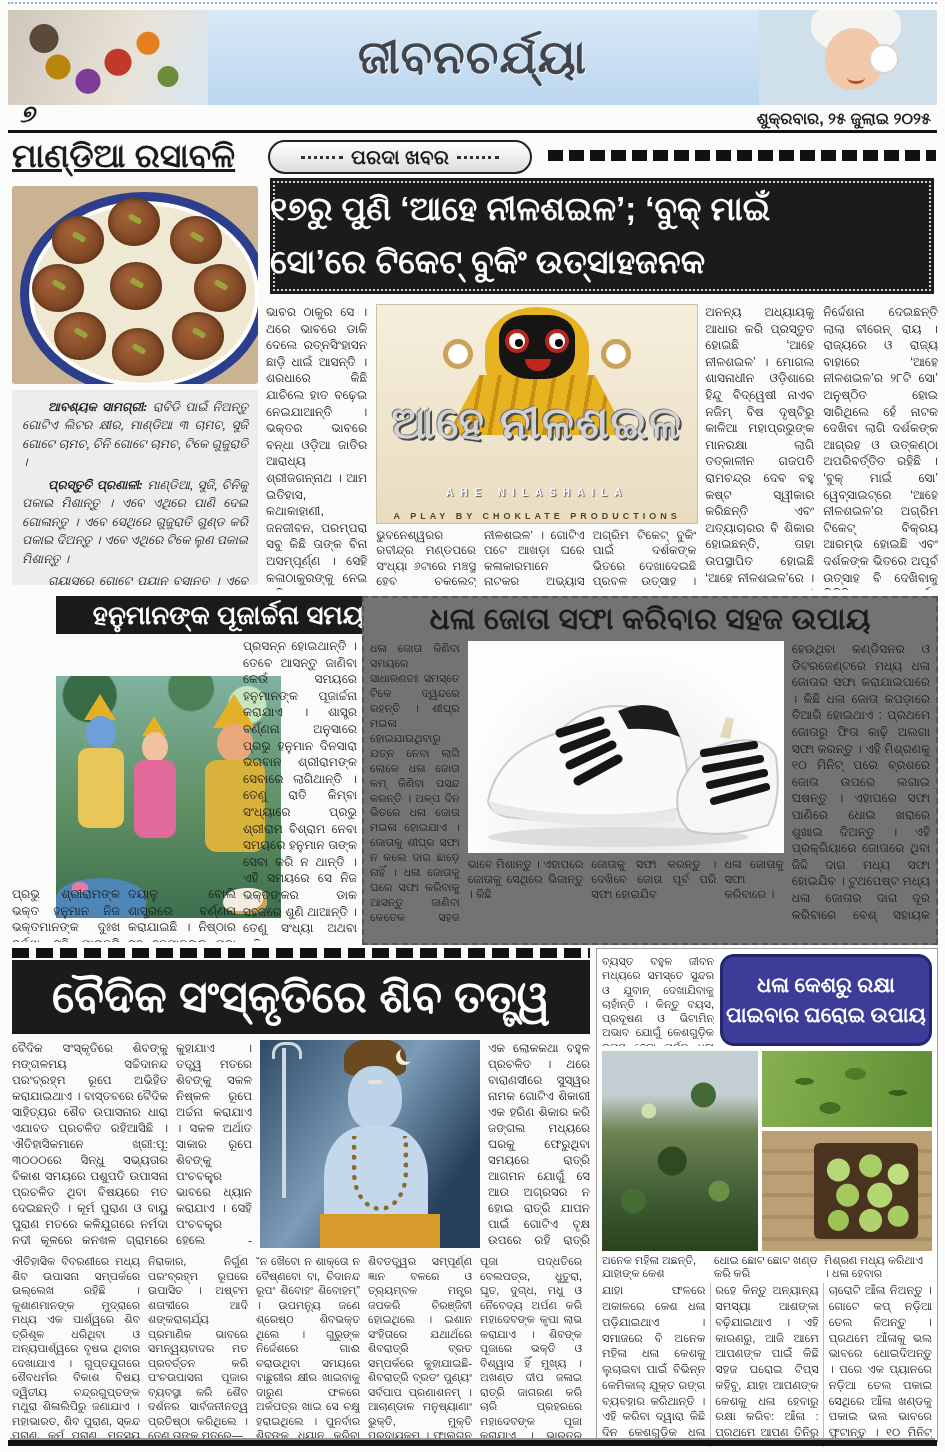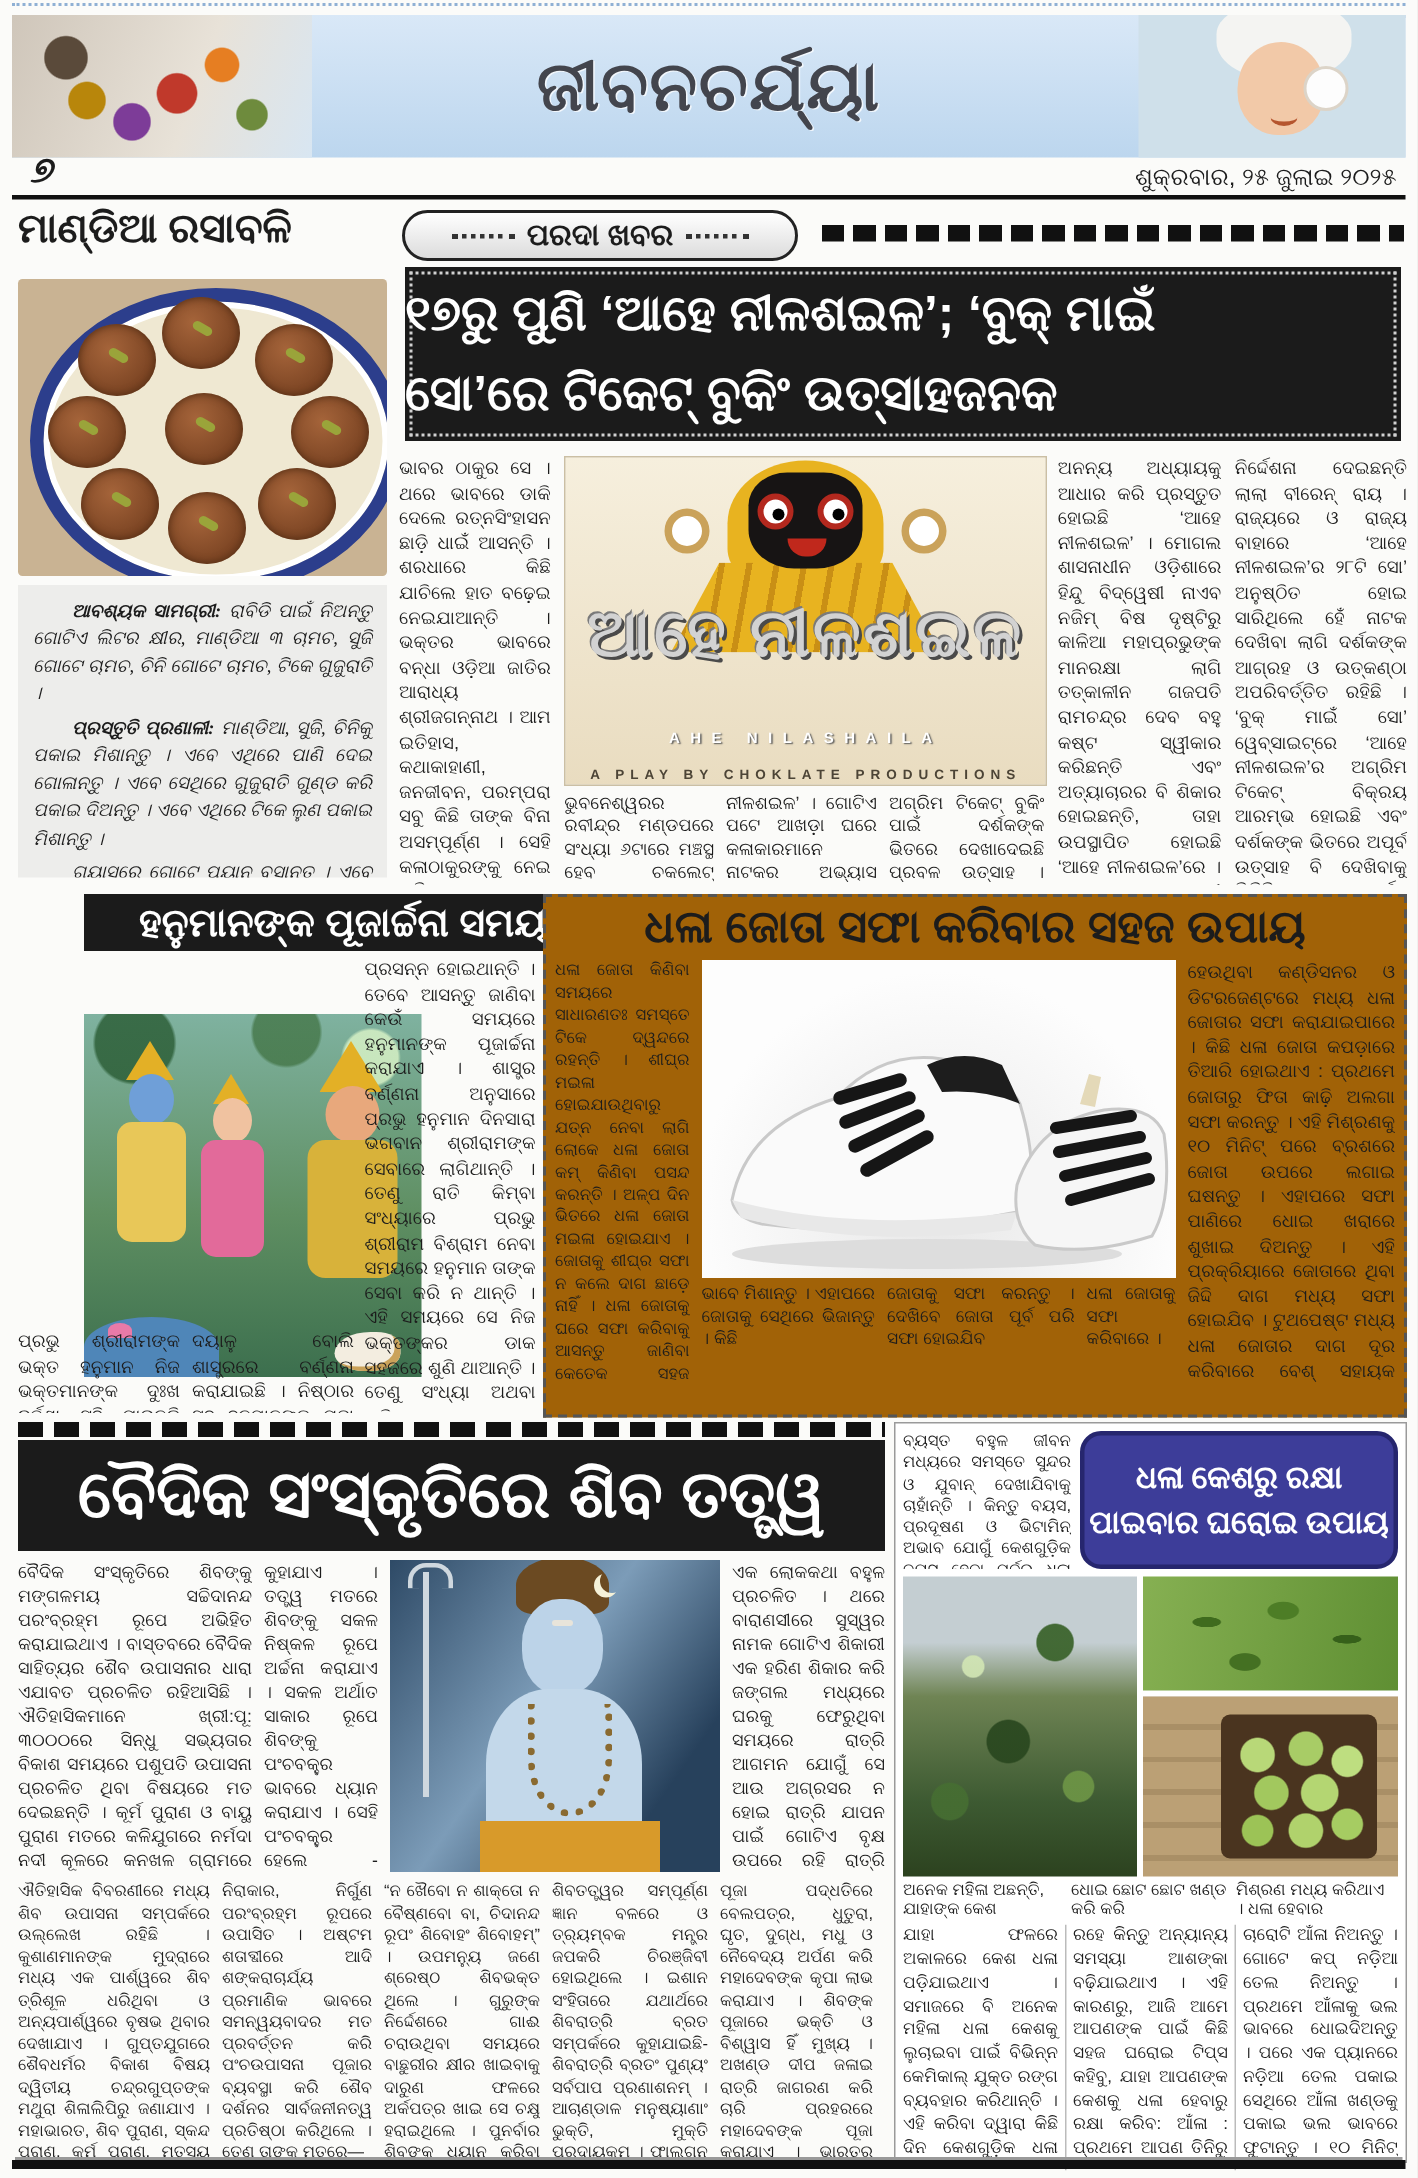"ଶୁକ୍ରବାର, ୨୫ ଜୁଲାଇ ୨୦୨୫" .date-txt { font-weight: normal -> bold }
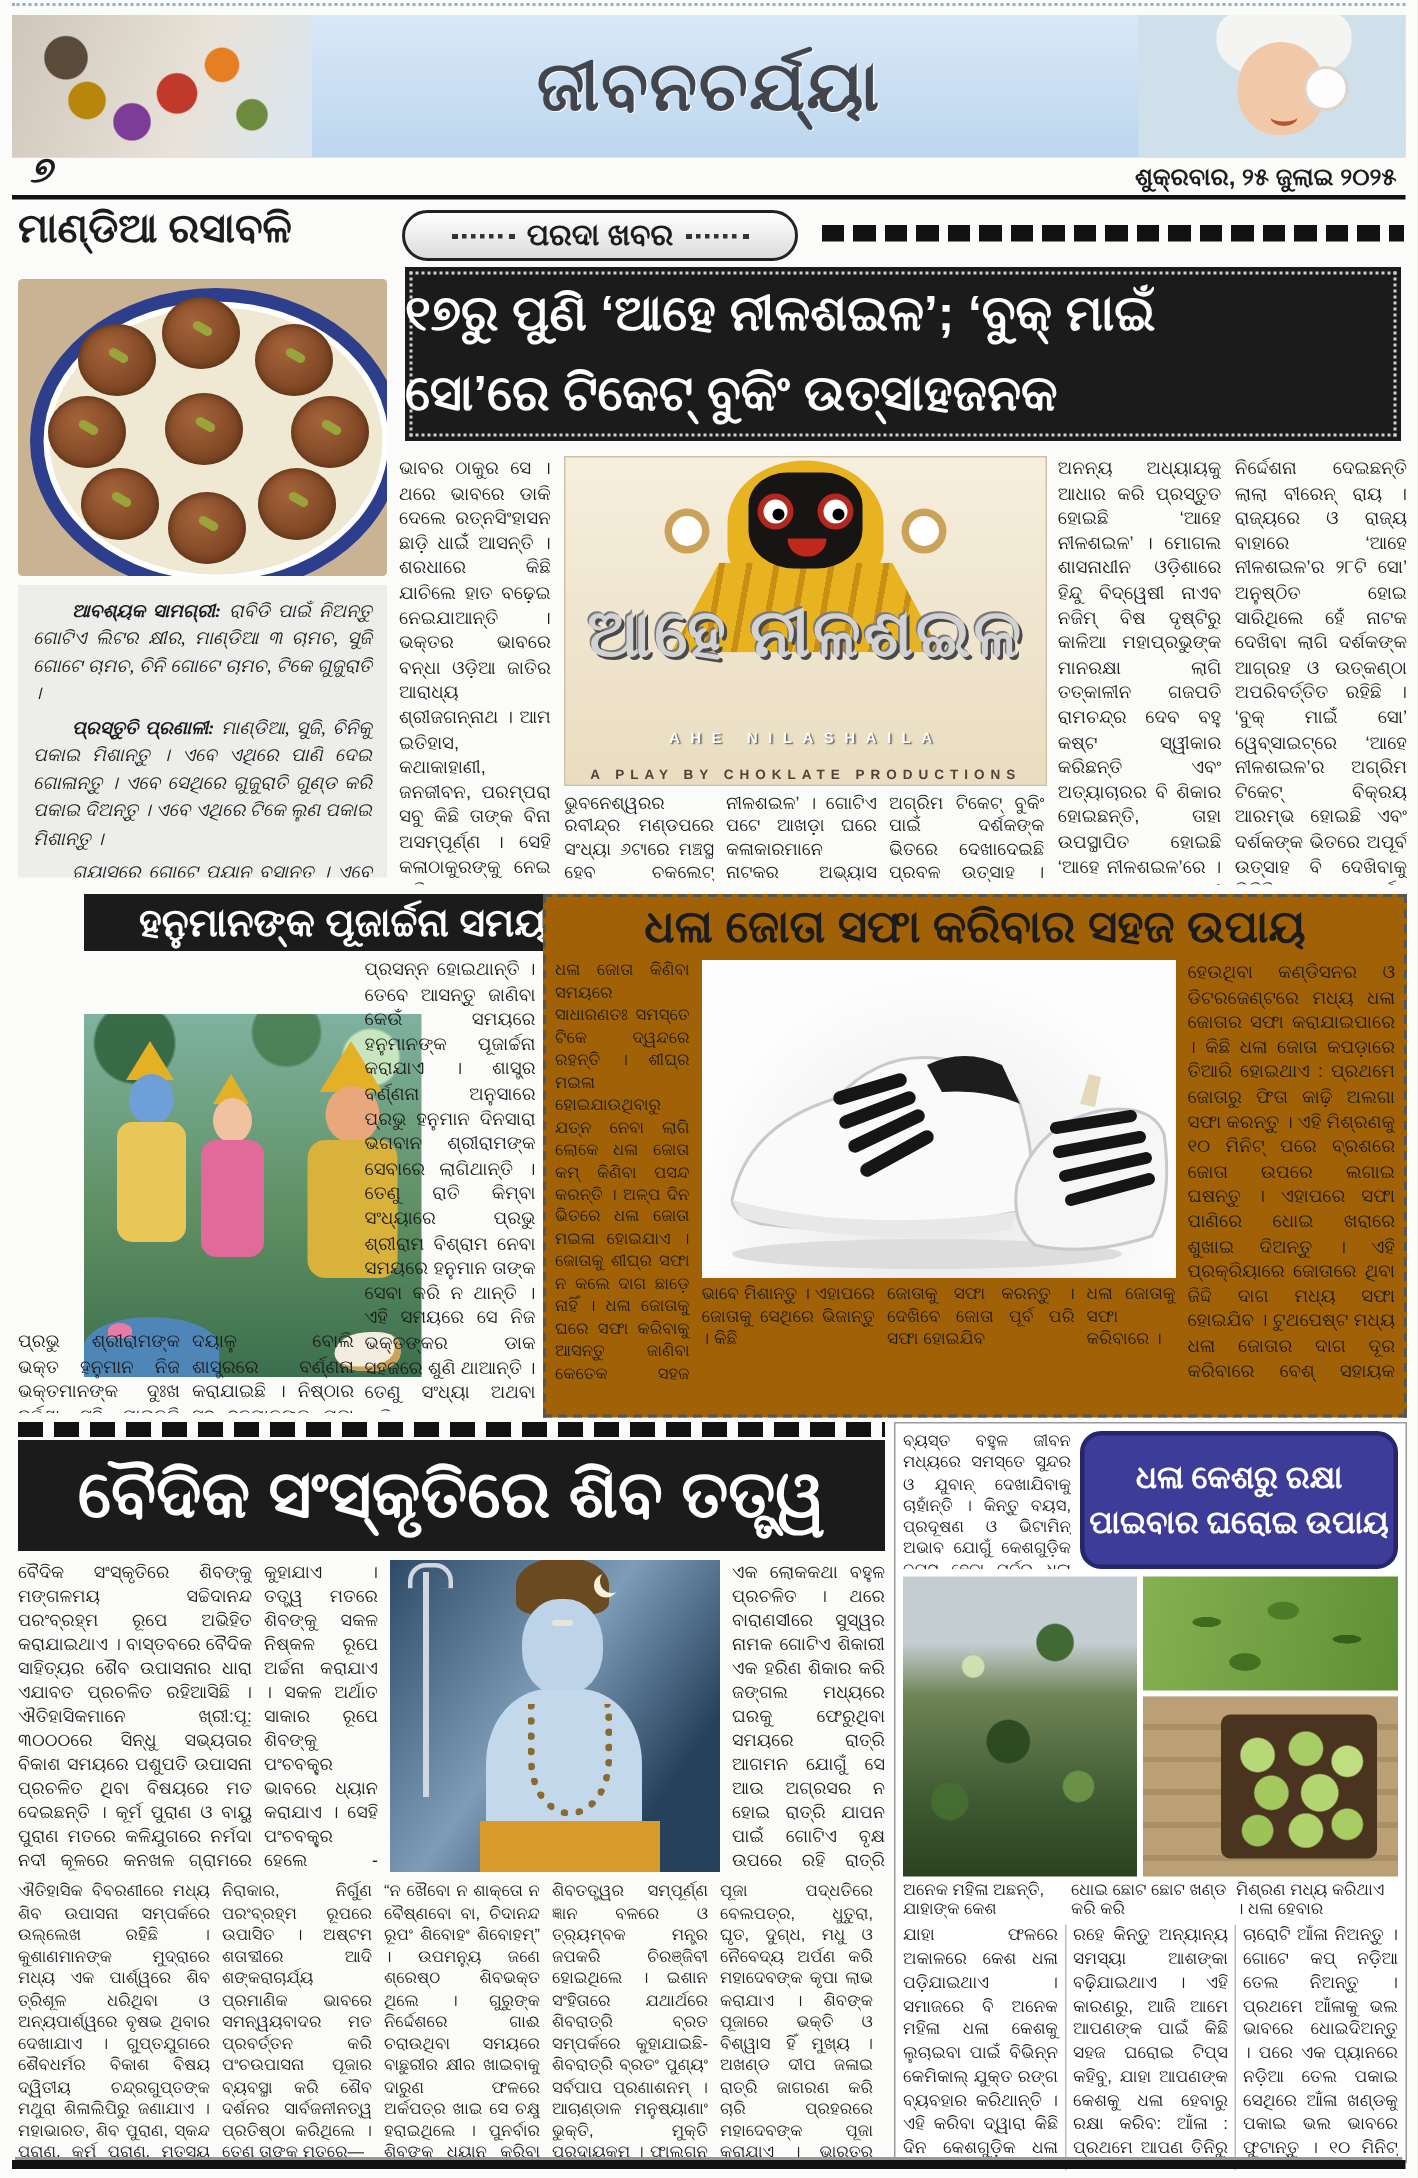"ମାଣ୍ଡିଆ ରସାବଳି" .recipe-title { font-size: 27px -> 33px; text-decoration: none -> underline }
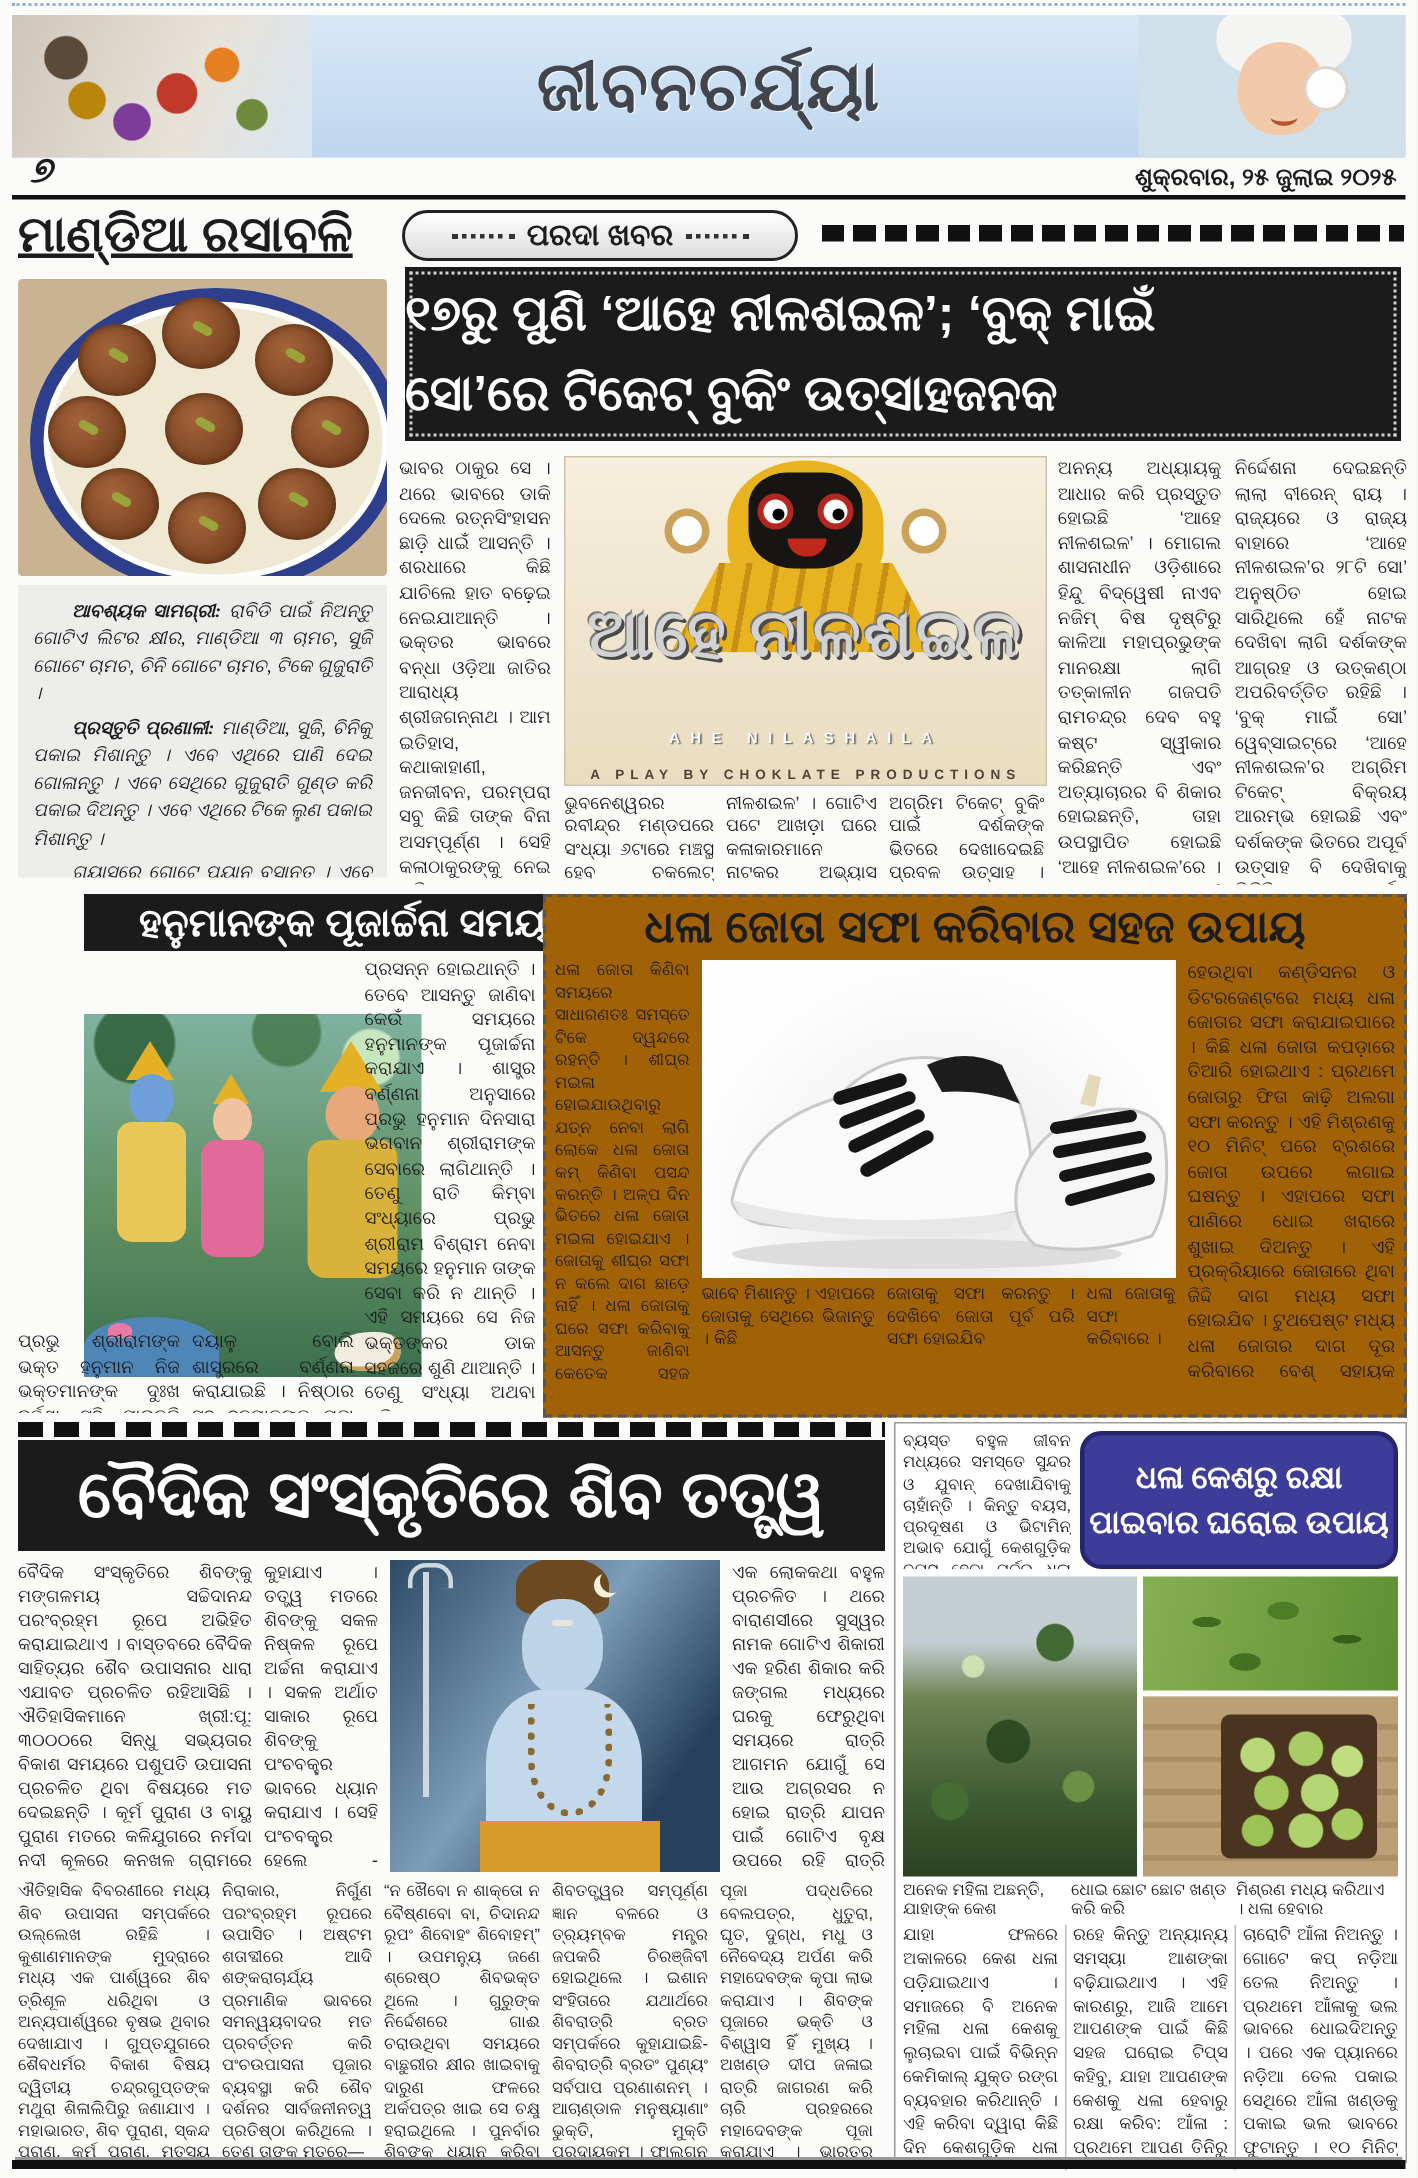"ଧଳା ଜୋତା ସଫା କରିବାର ସହଜ" .shoes-box { background: #a16207 -> #737373 }
